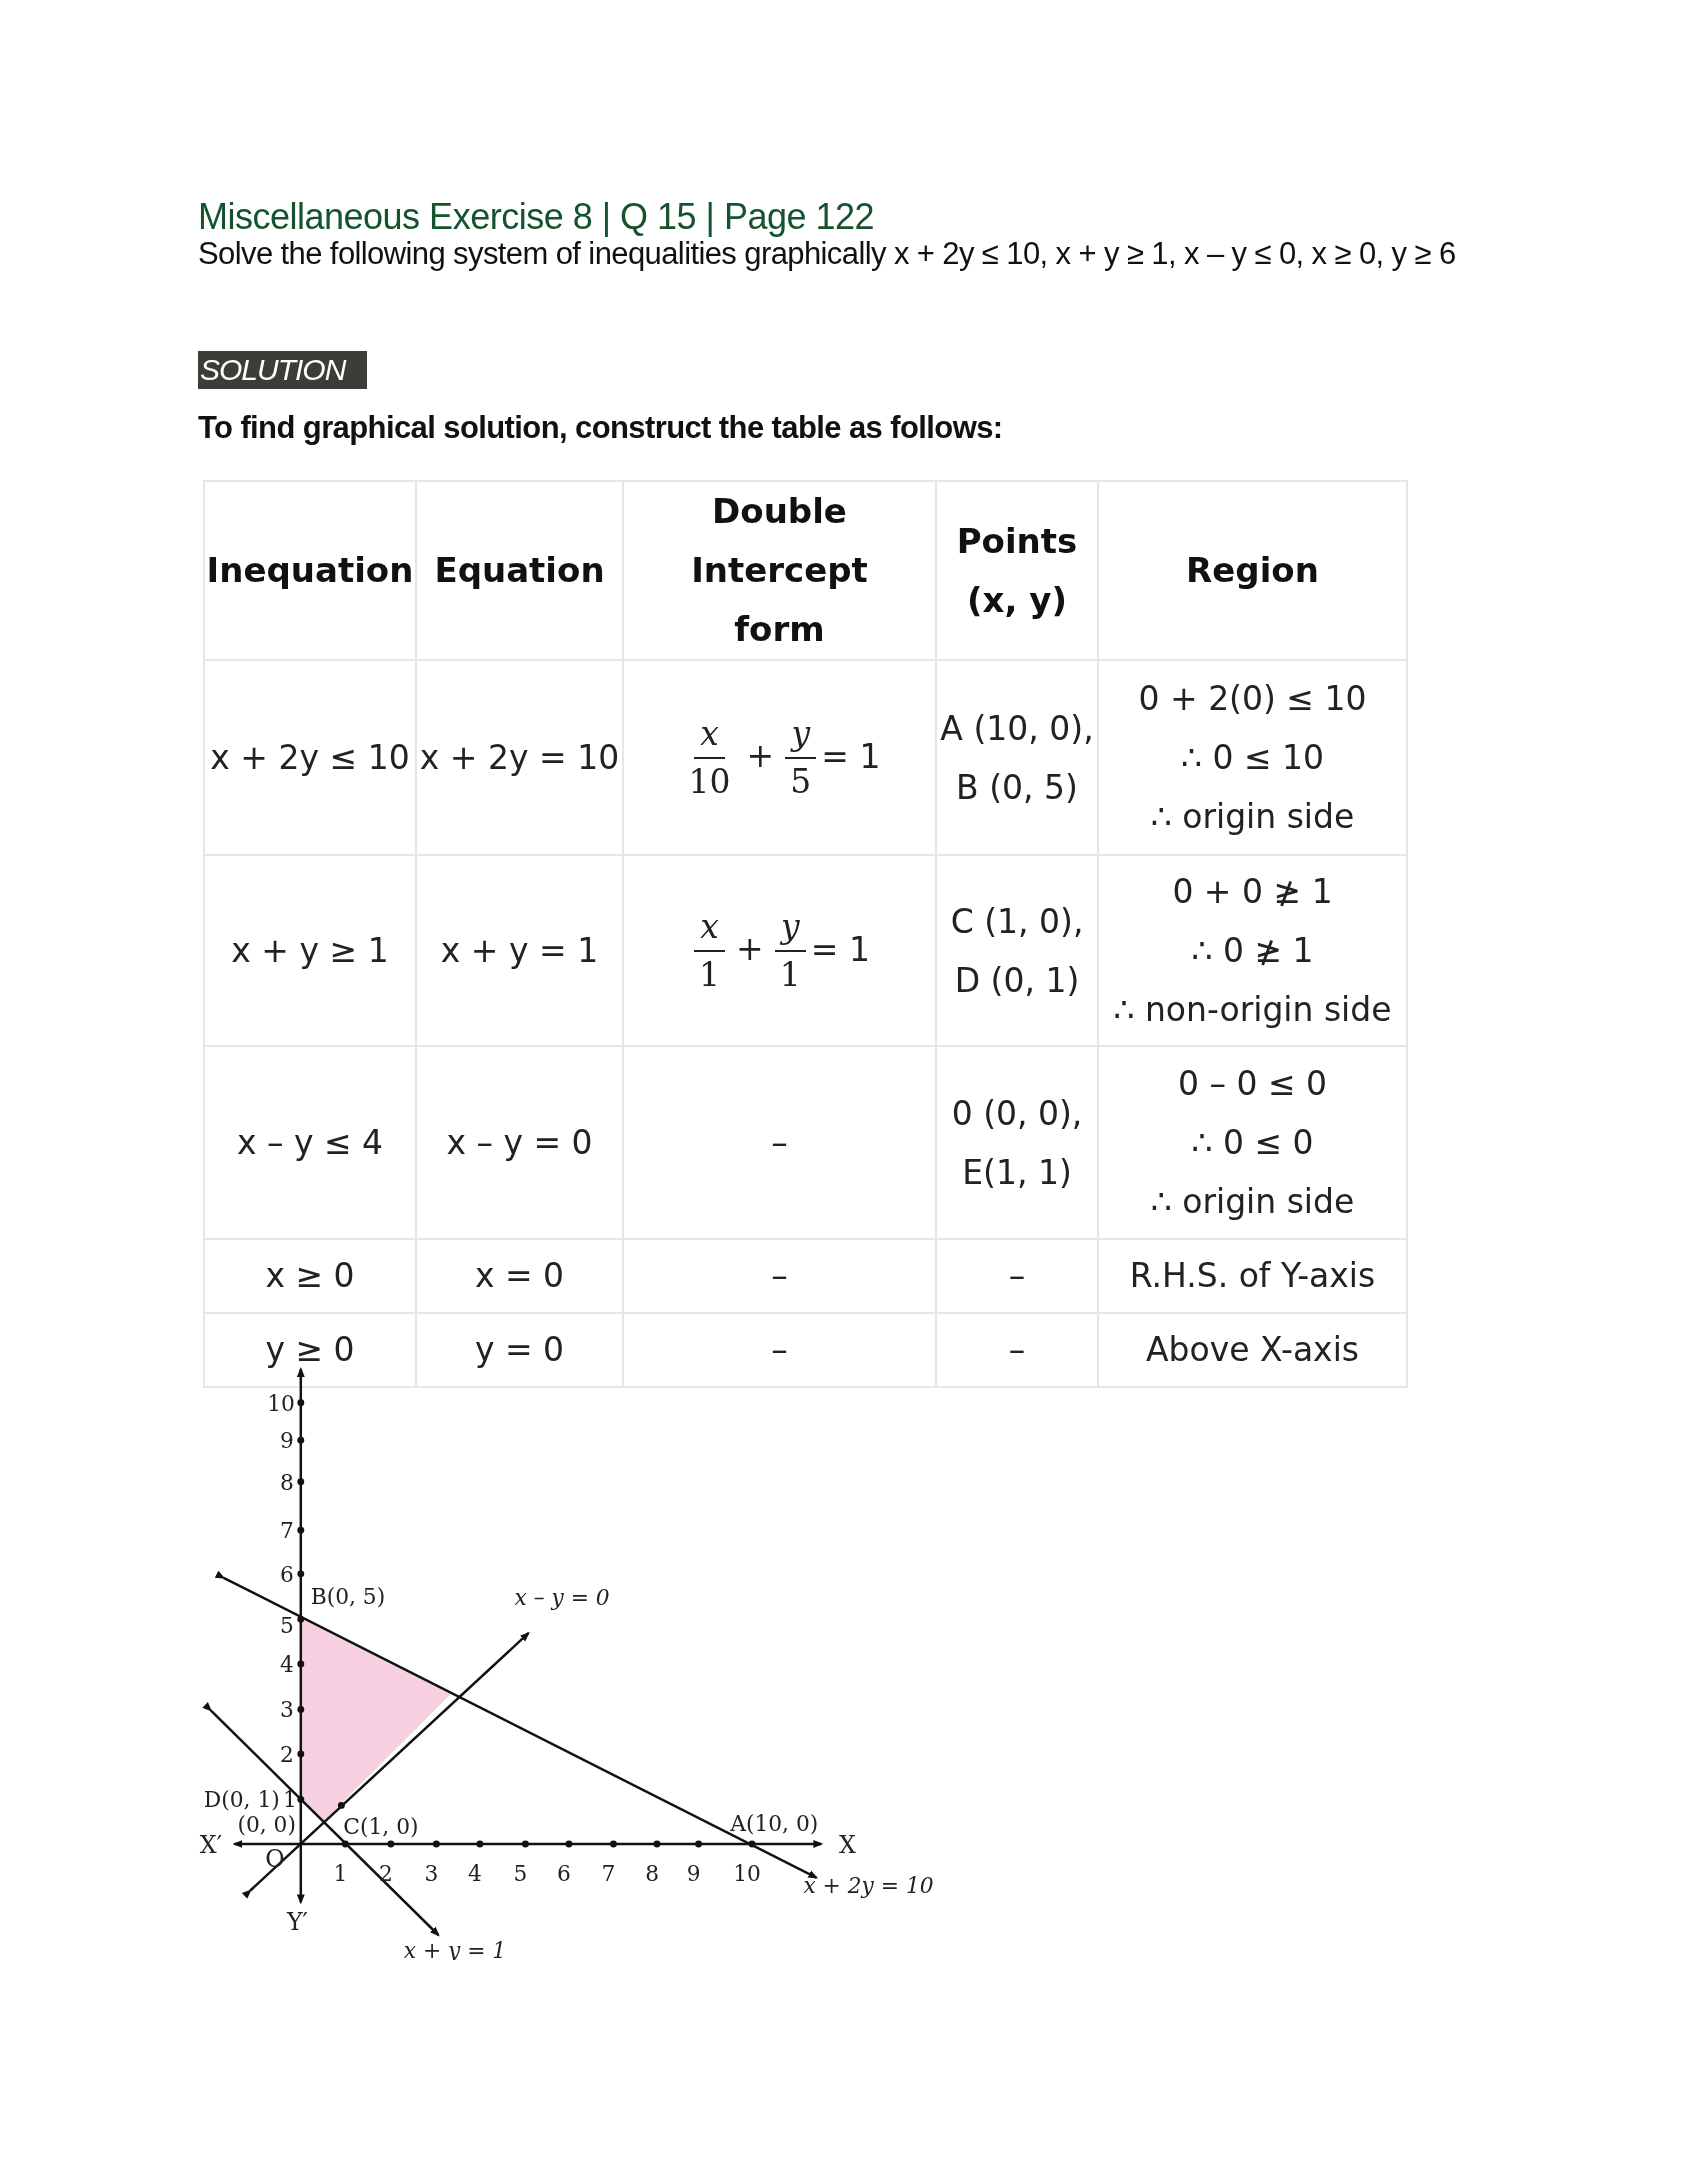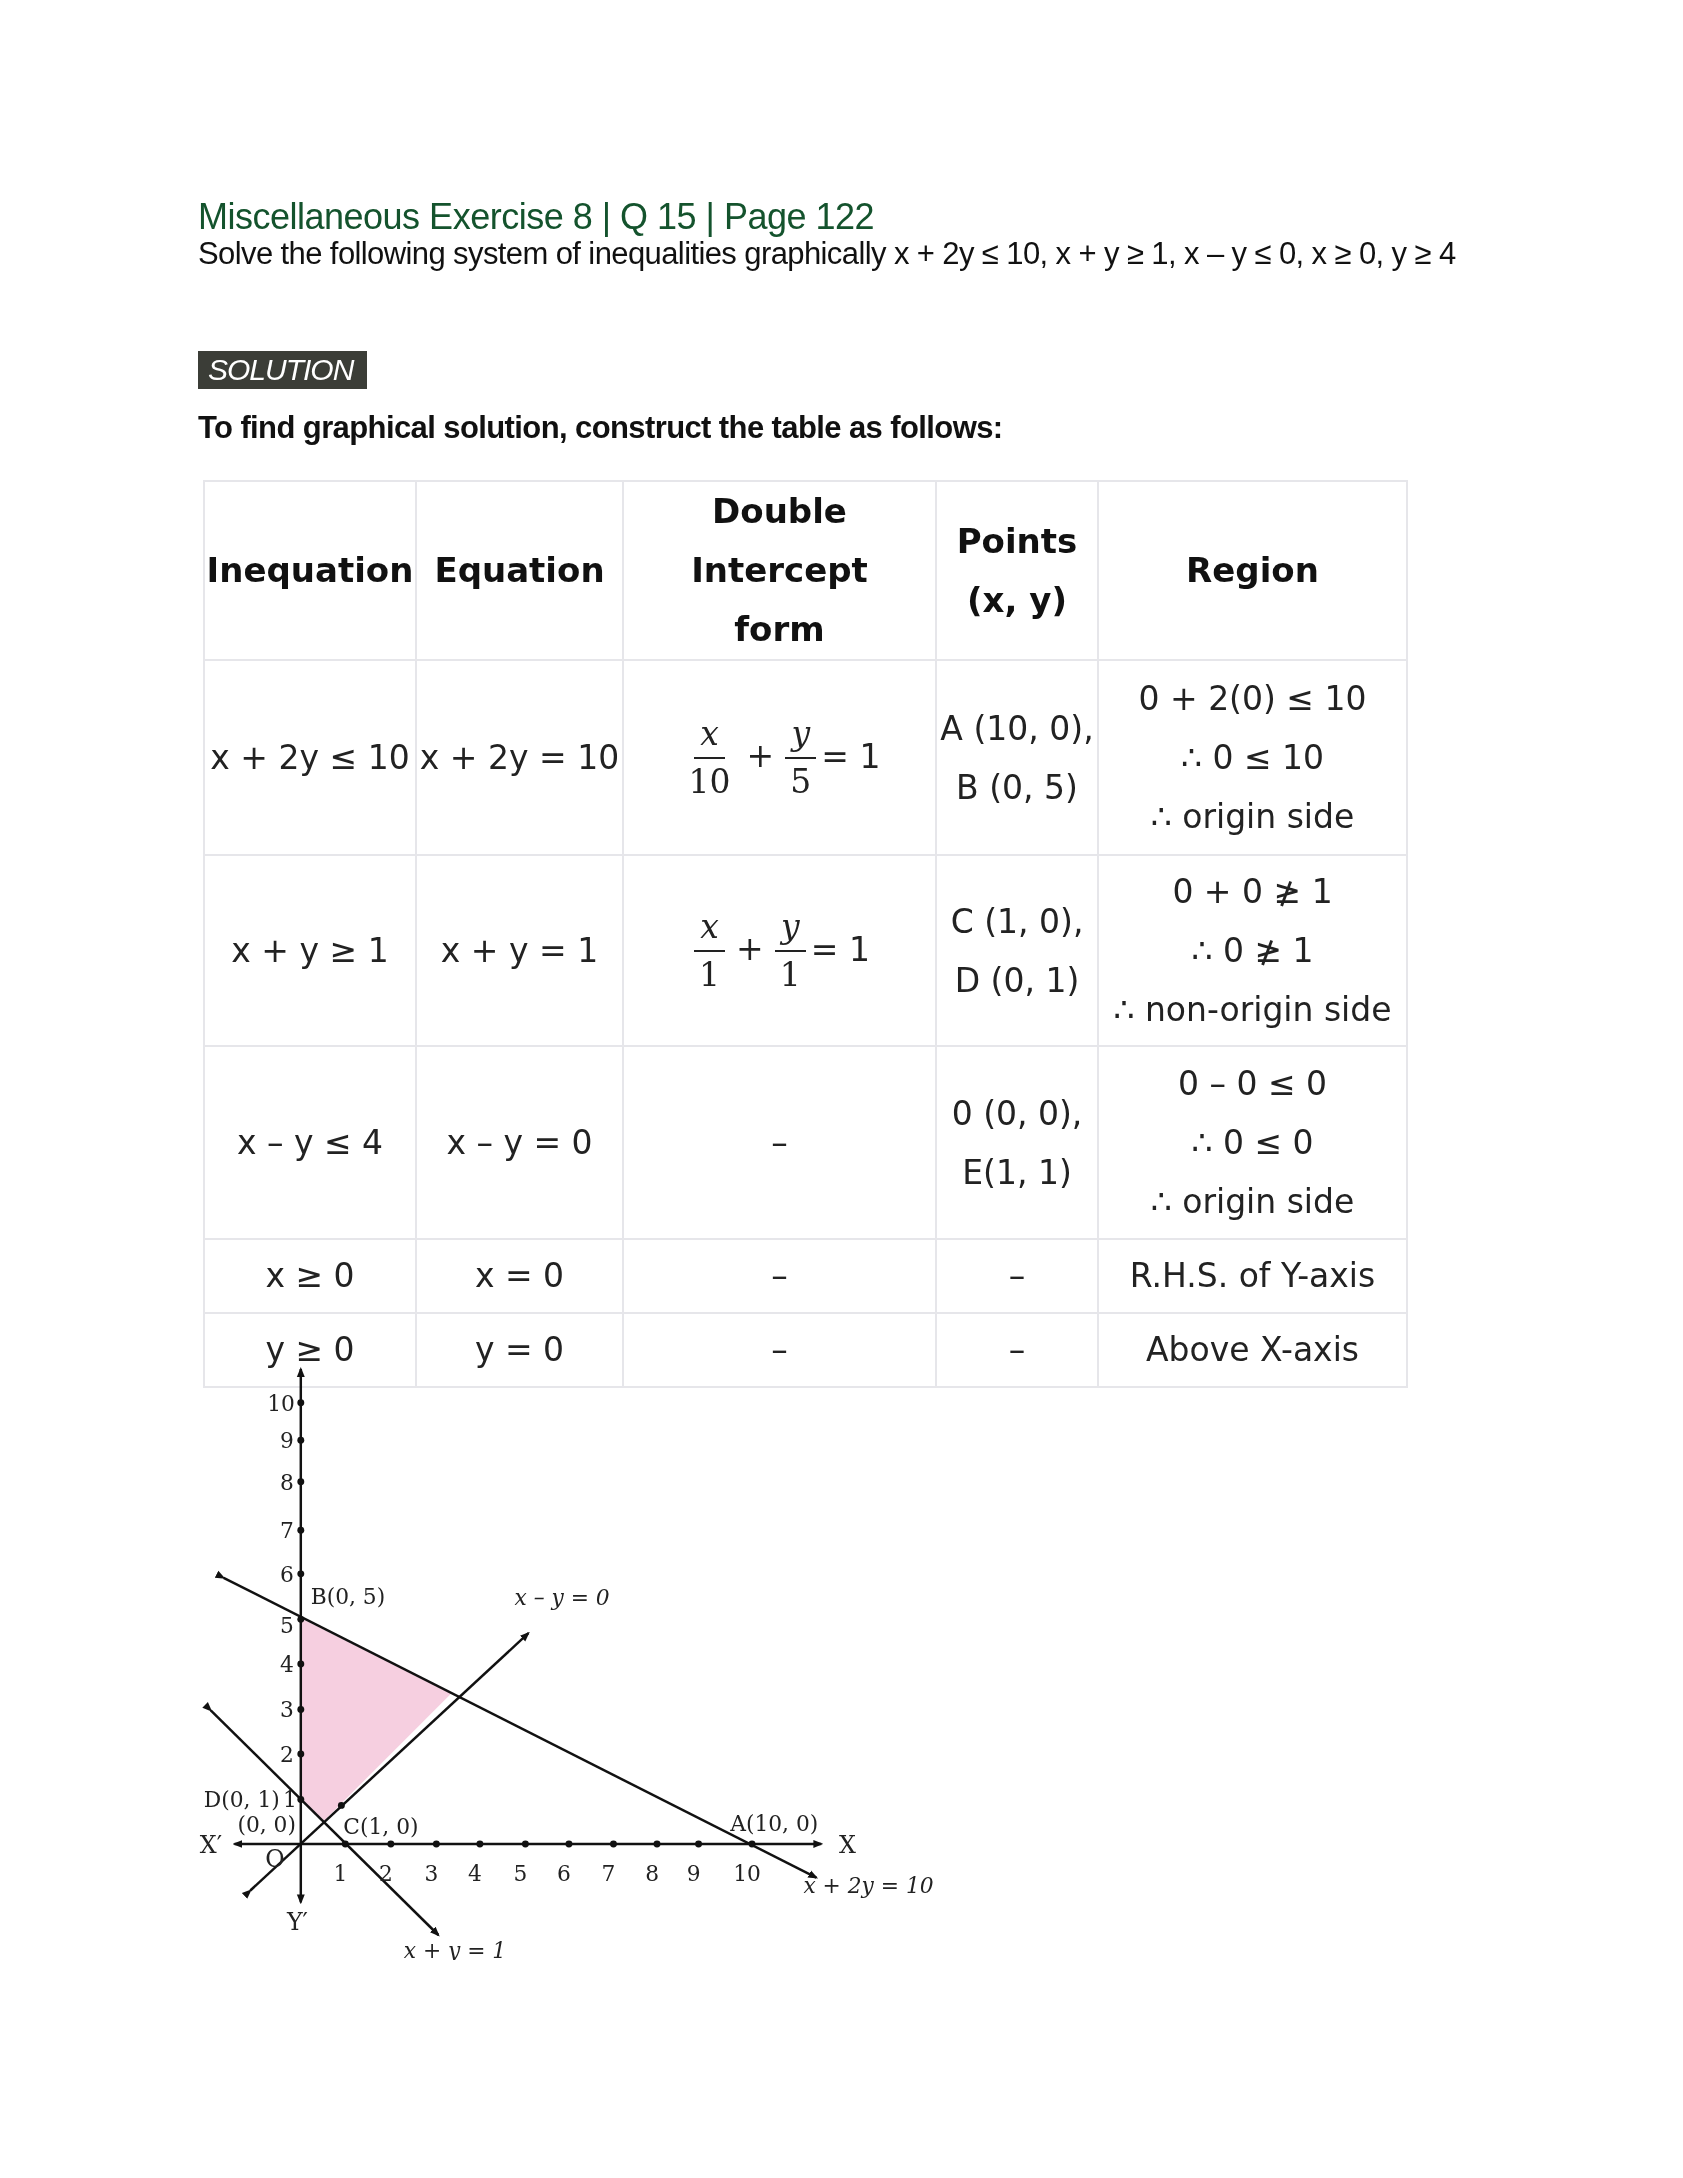"Solve the following system of" div.question { text: 4 -> 6 }
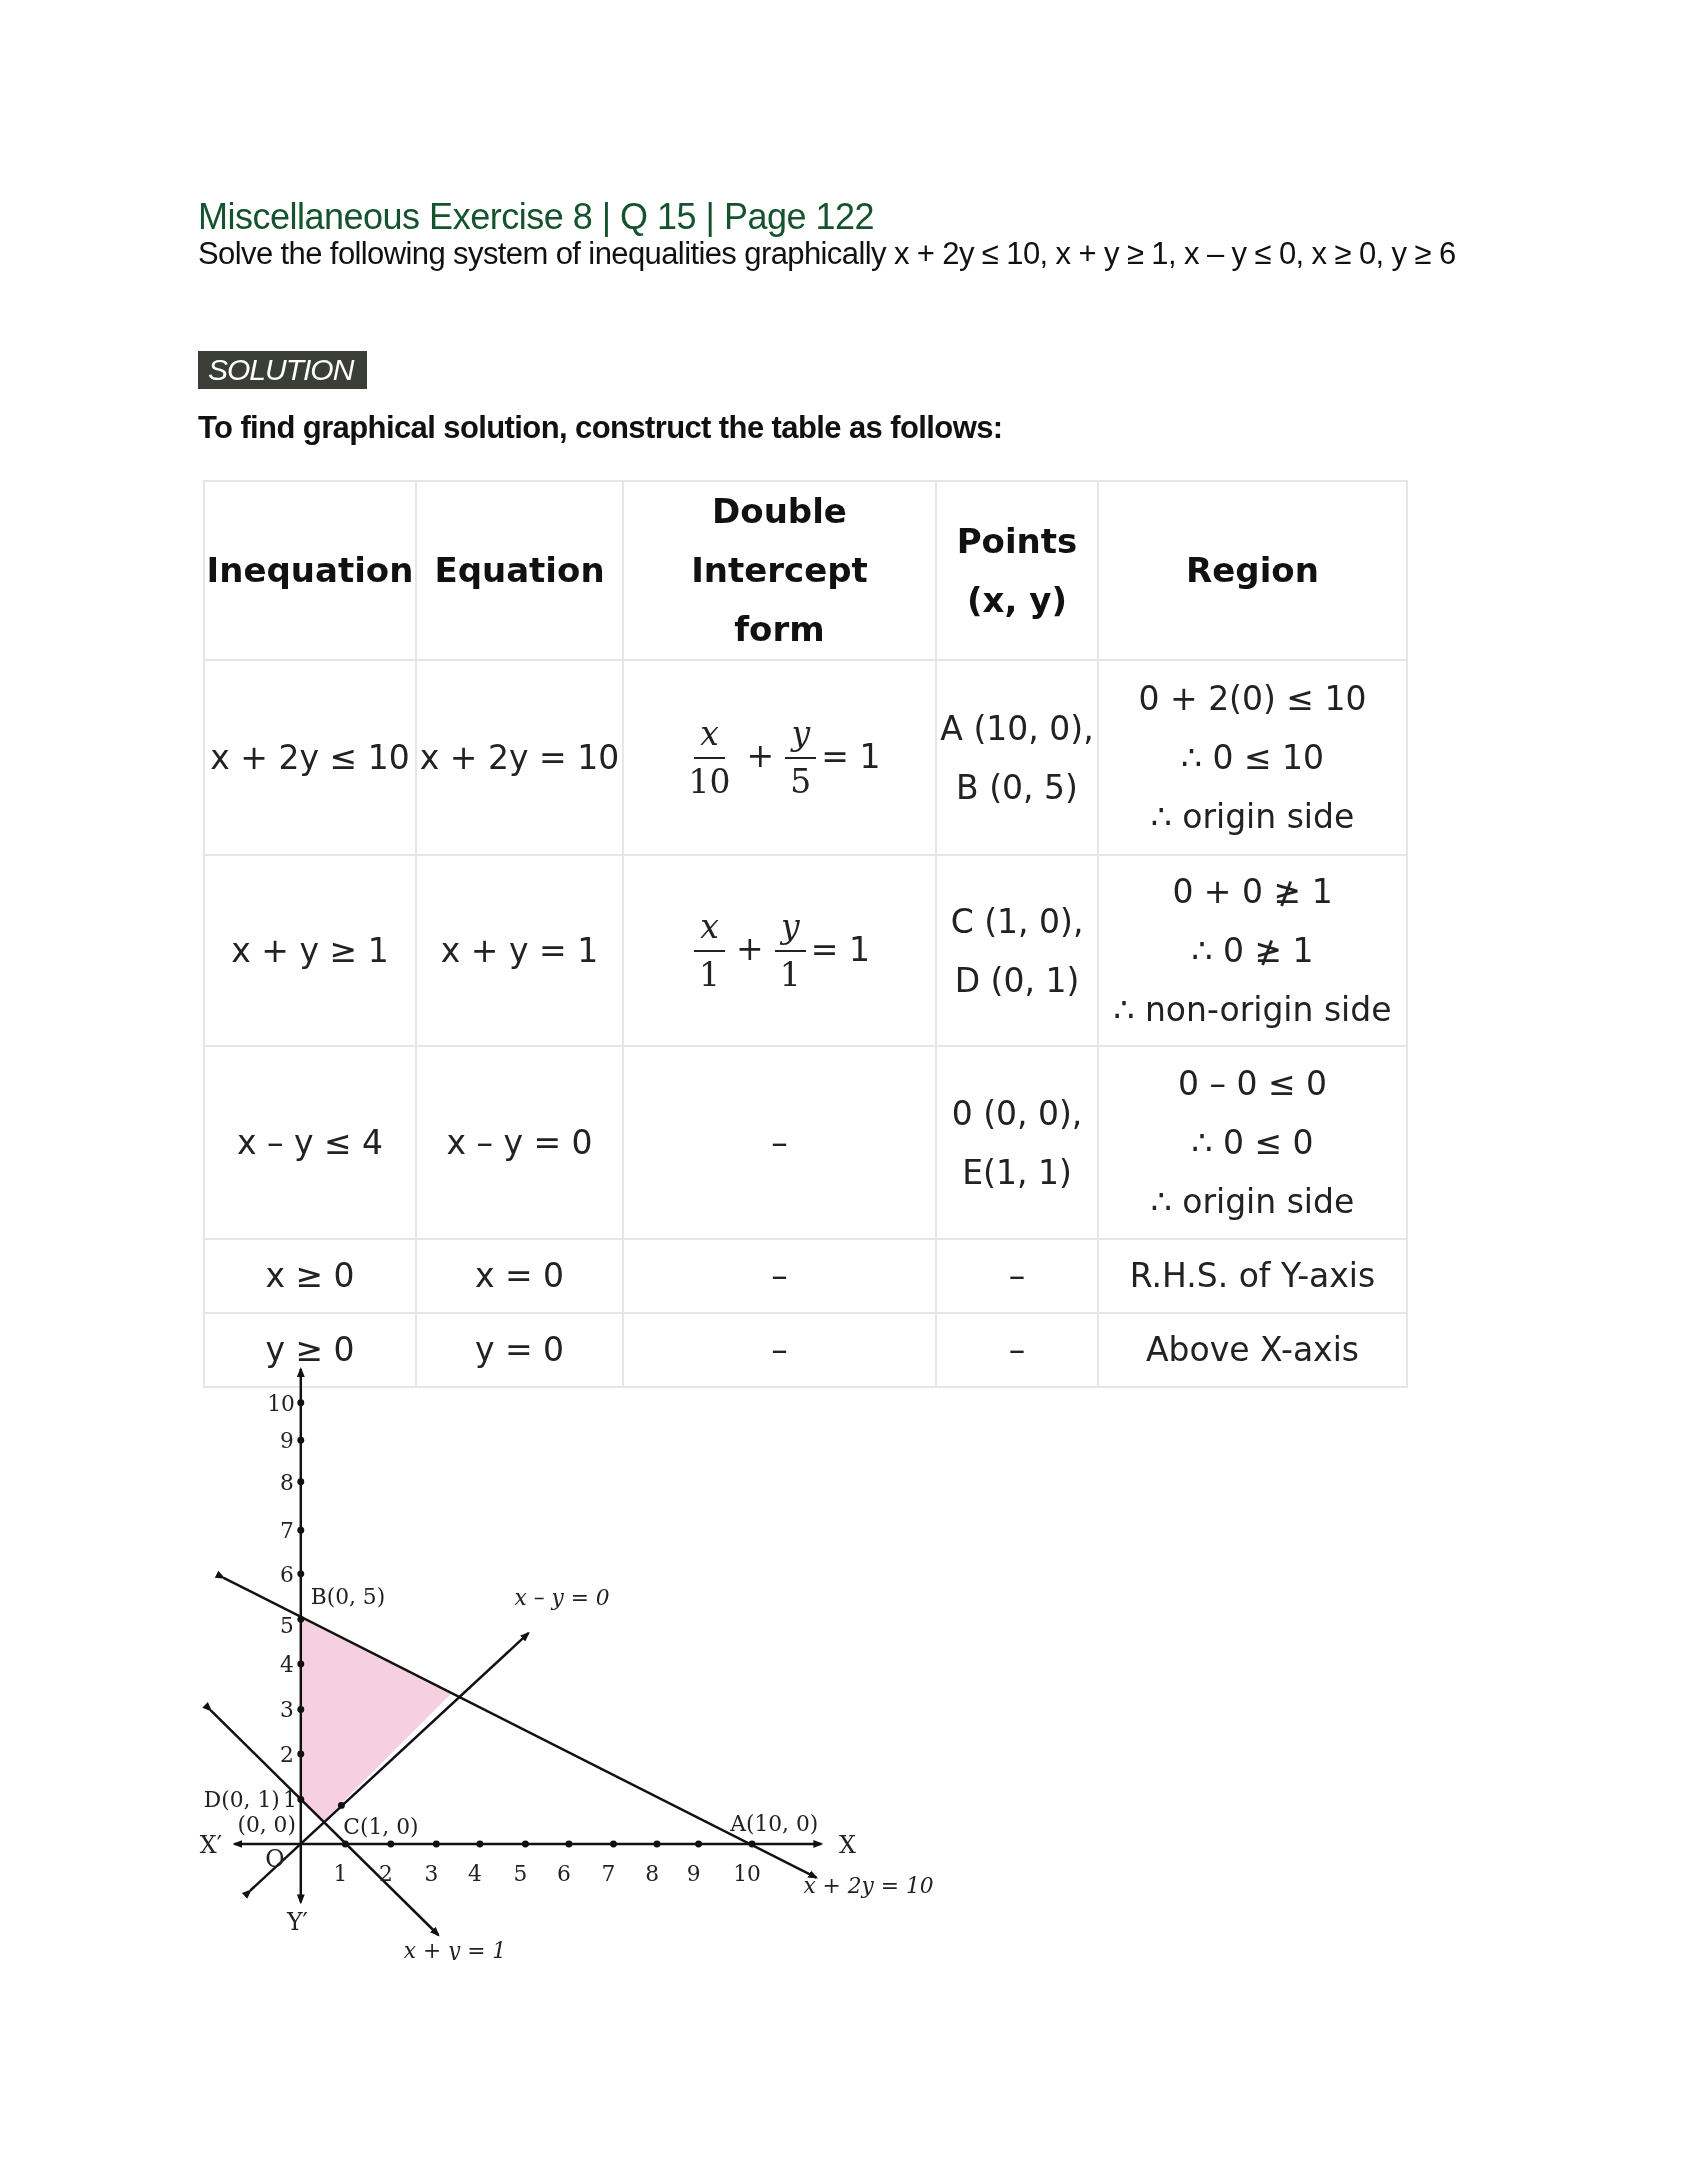"SOLUTION" .solution { padding-left: 10px -> 2px }
